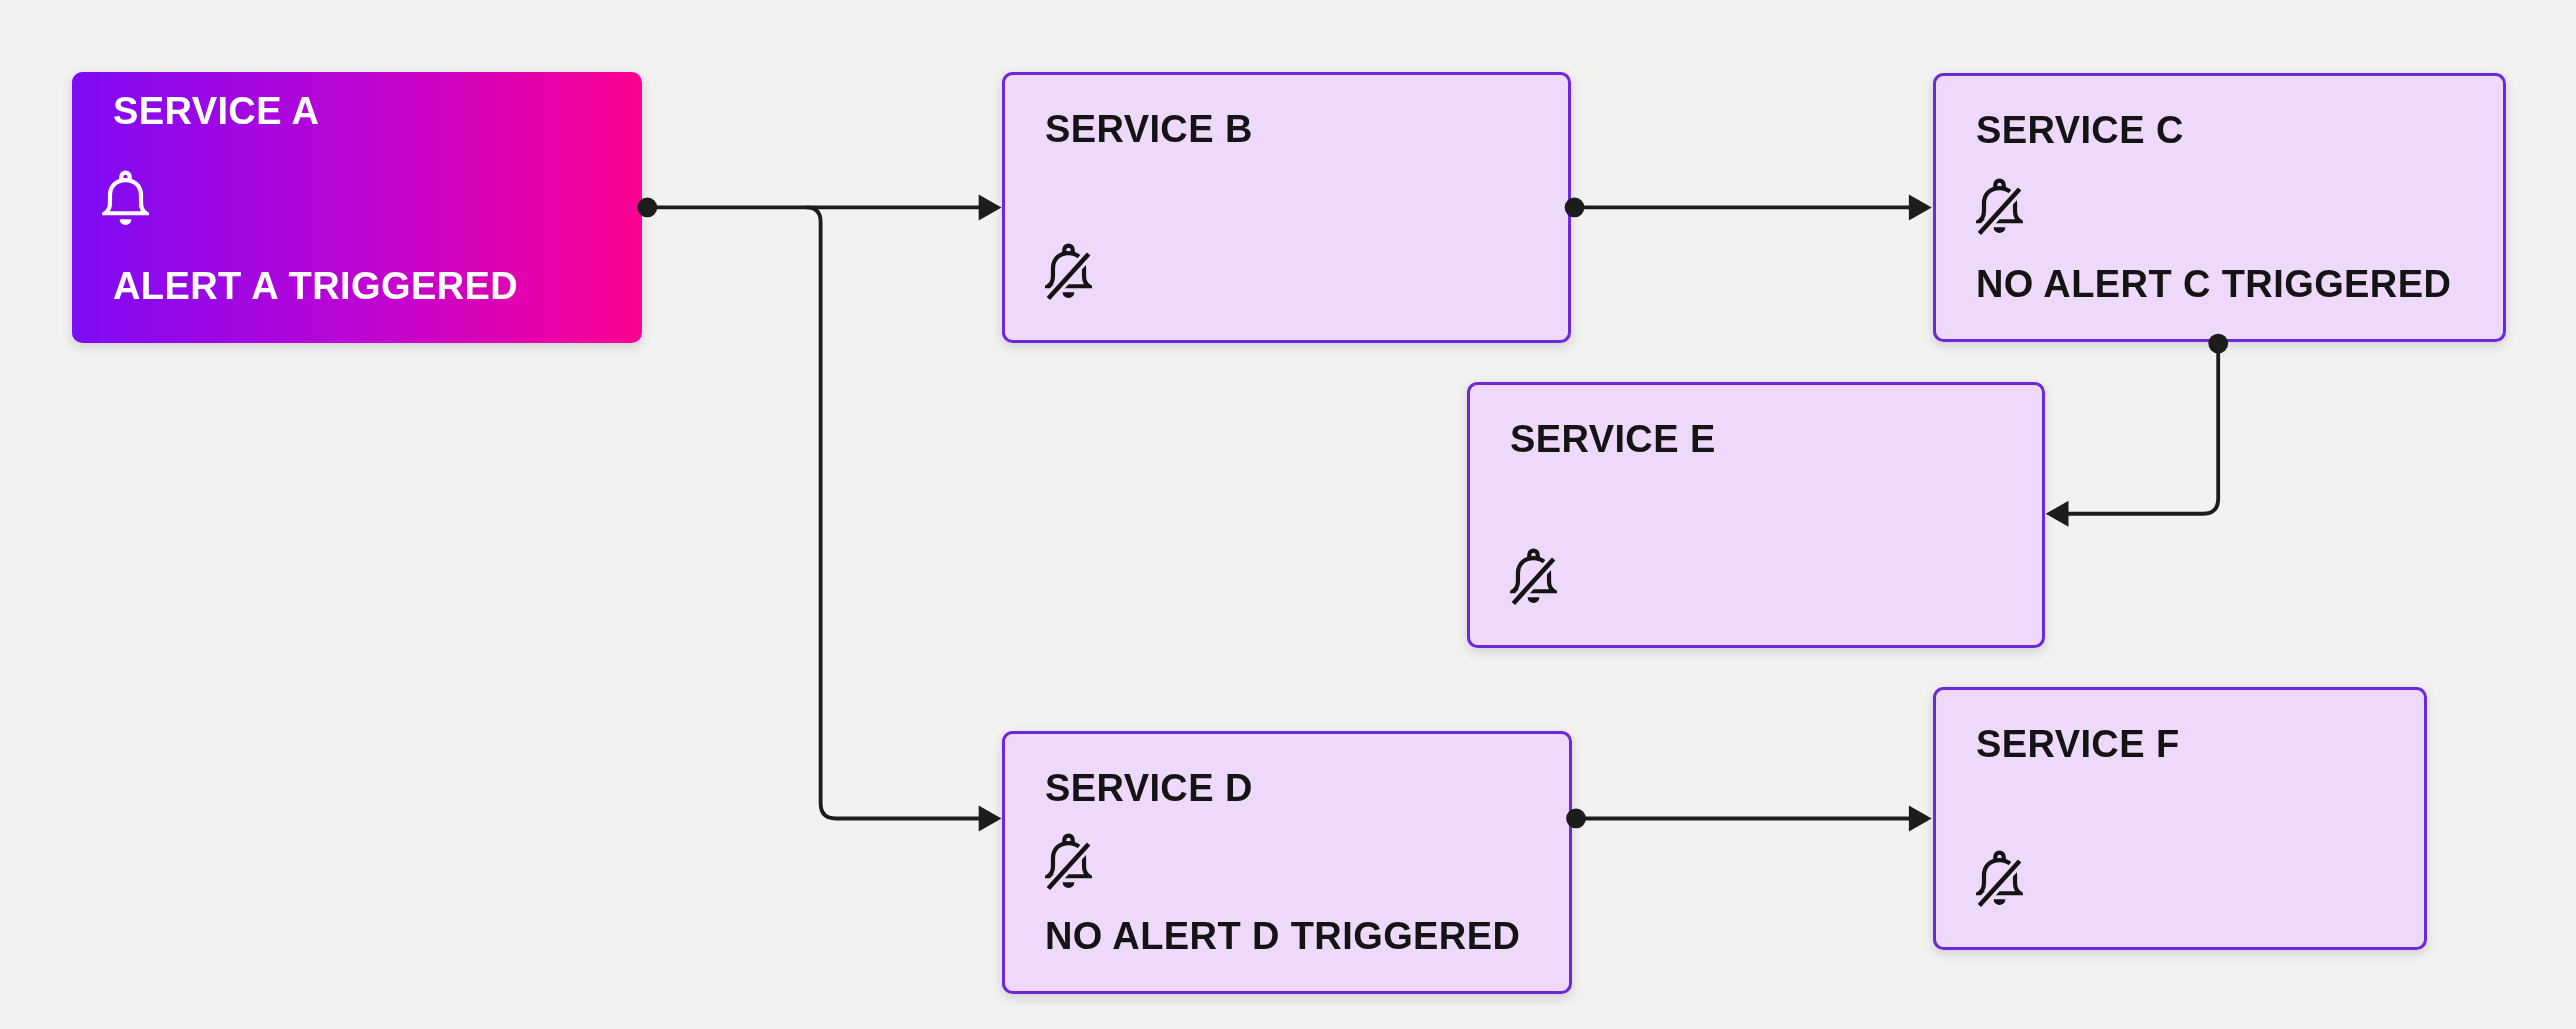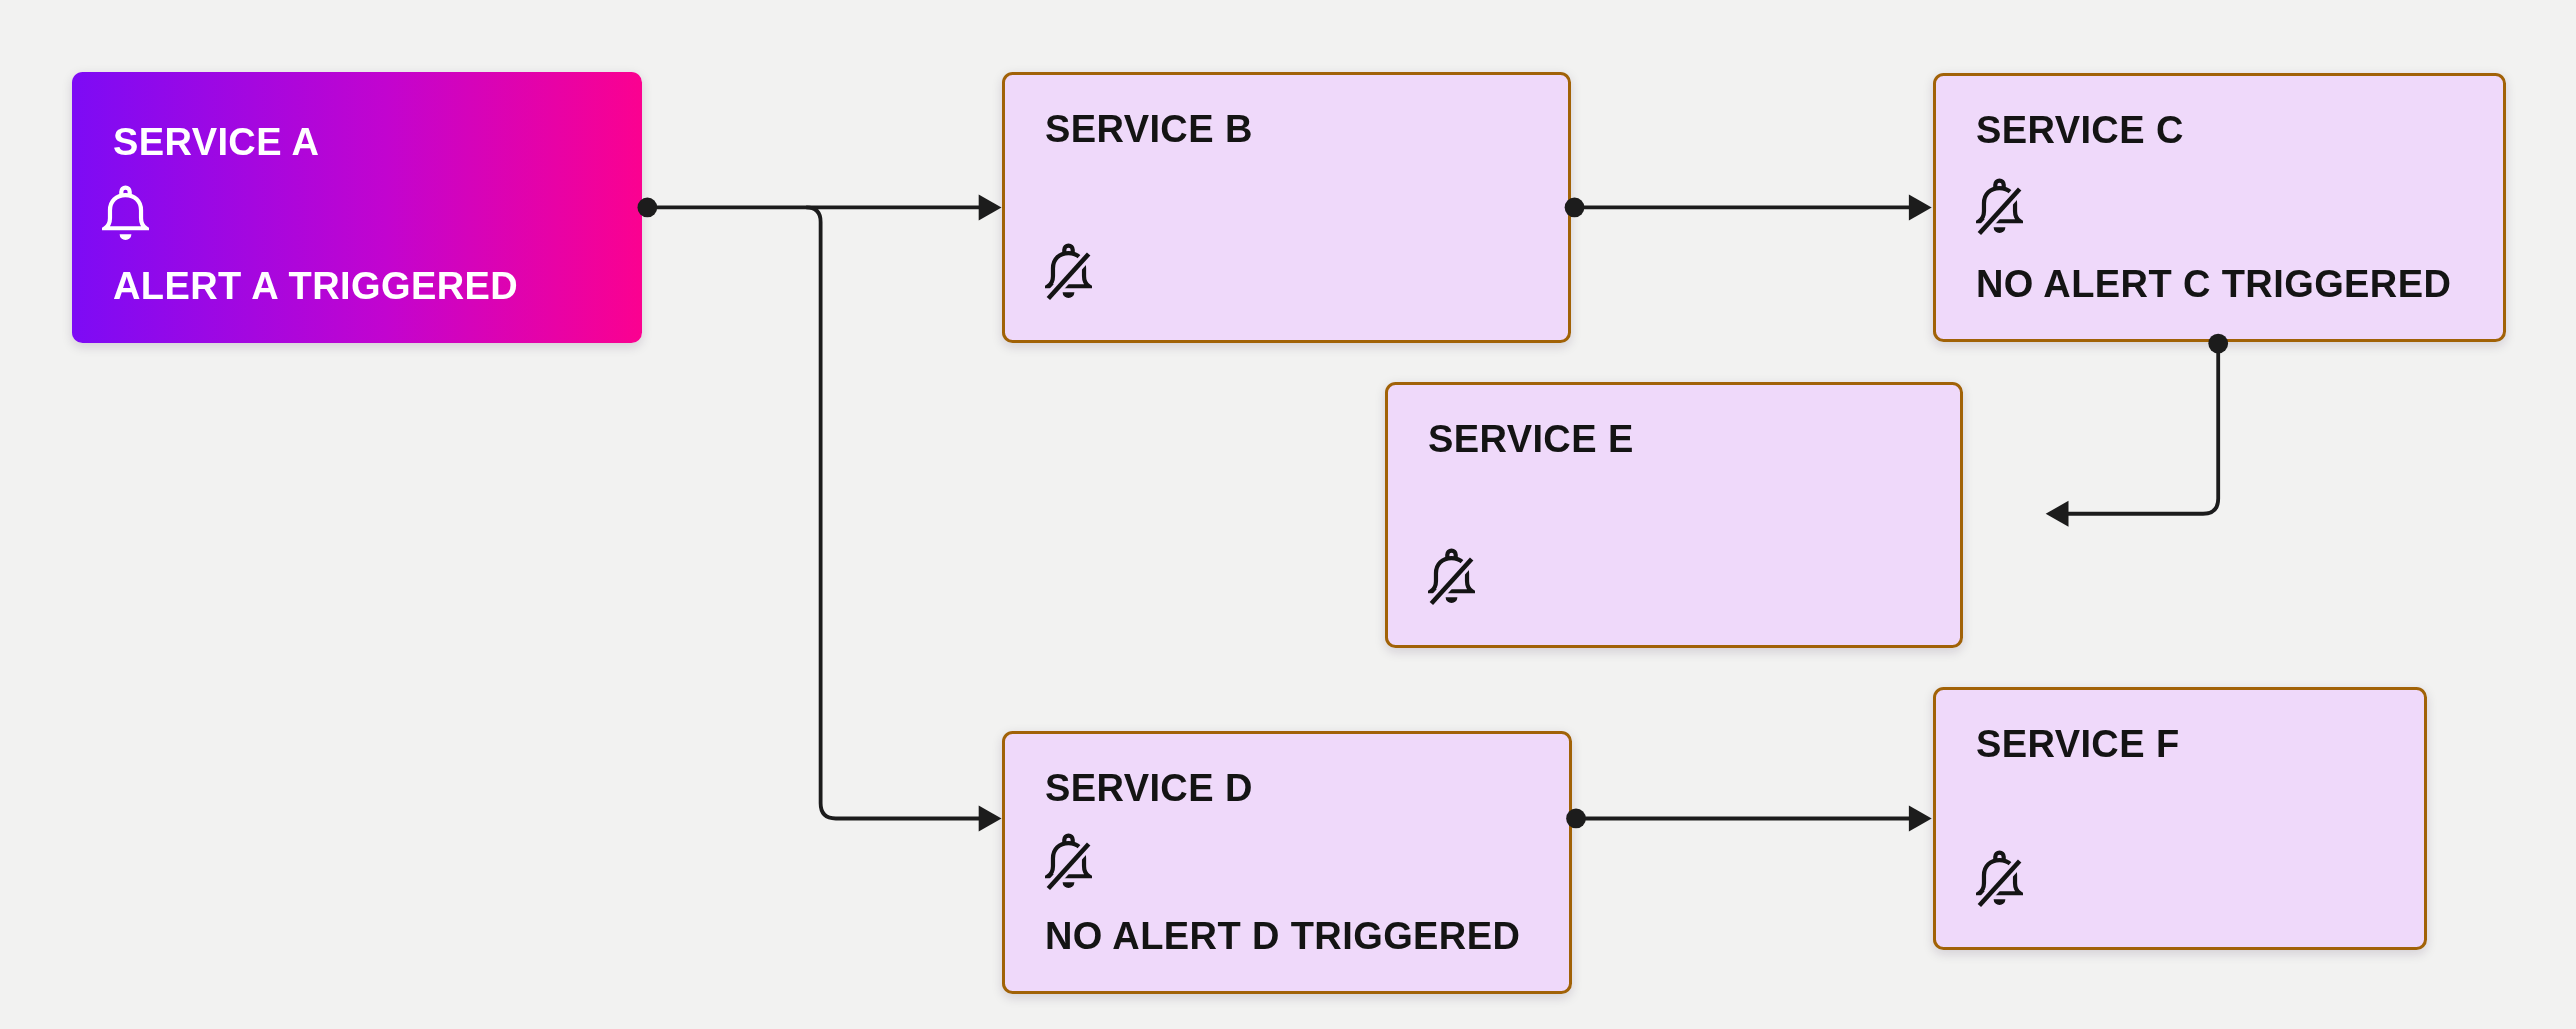"SERVICE A" .node.alert { padding: 51px 27px 38px 41px -> 20px 27px 38px 41px }
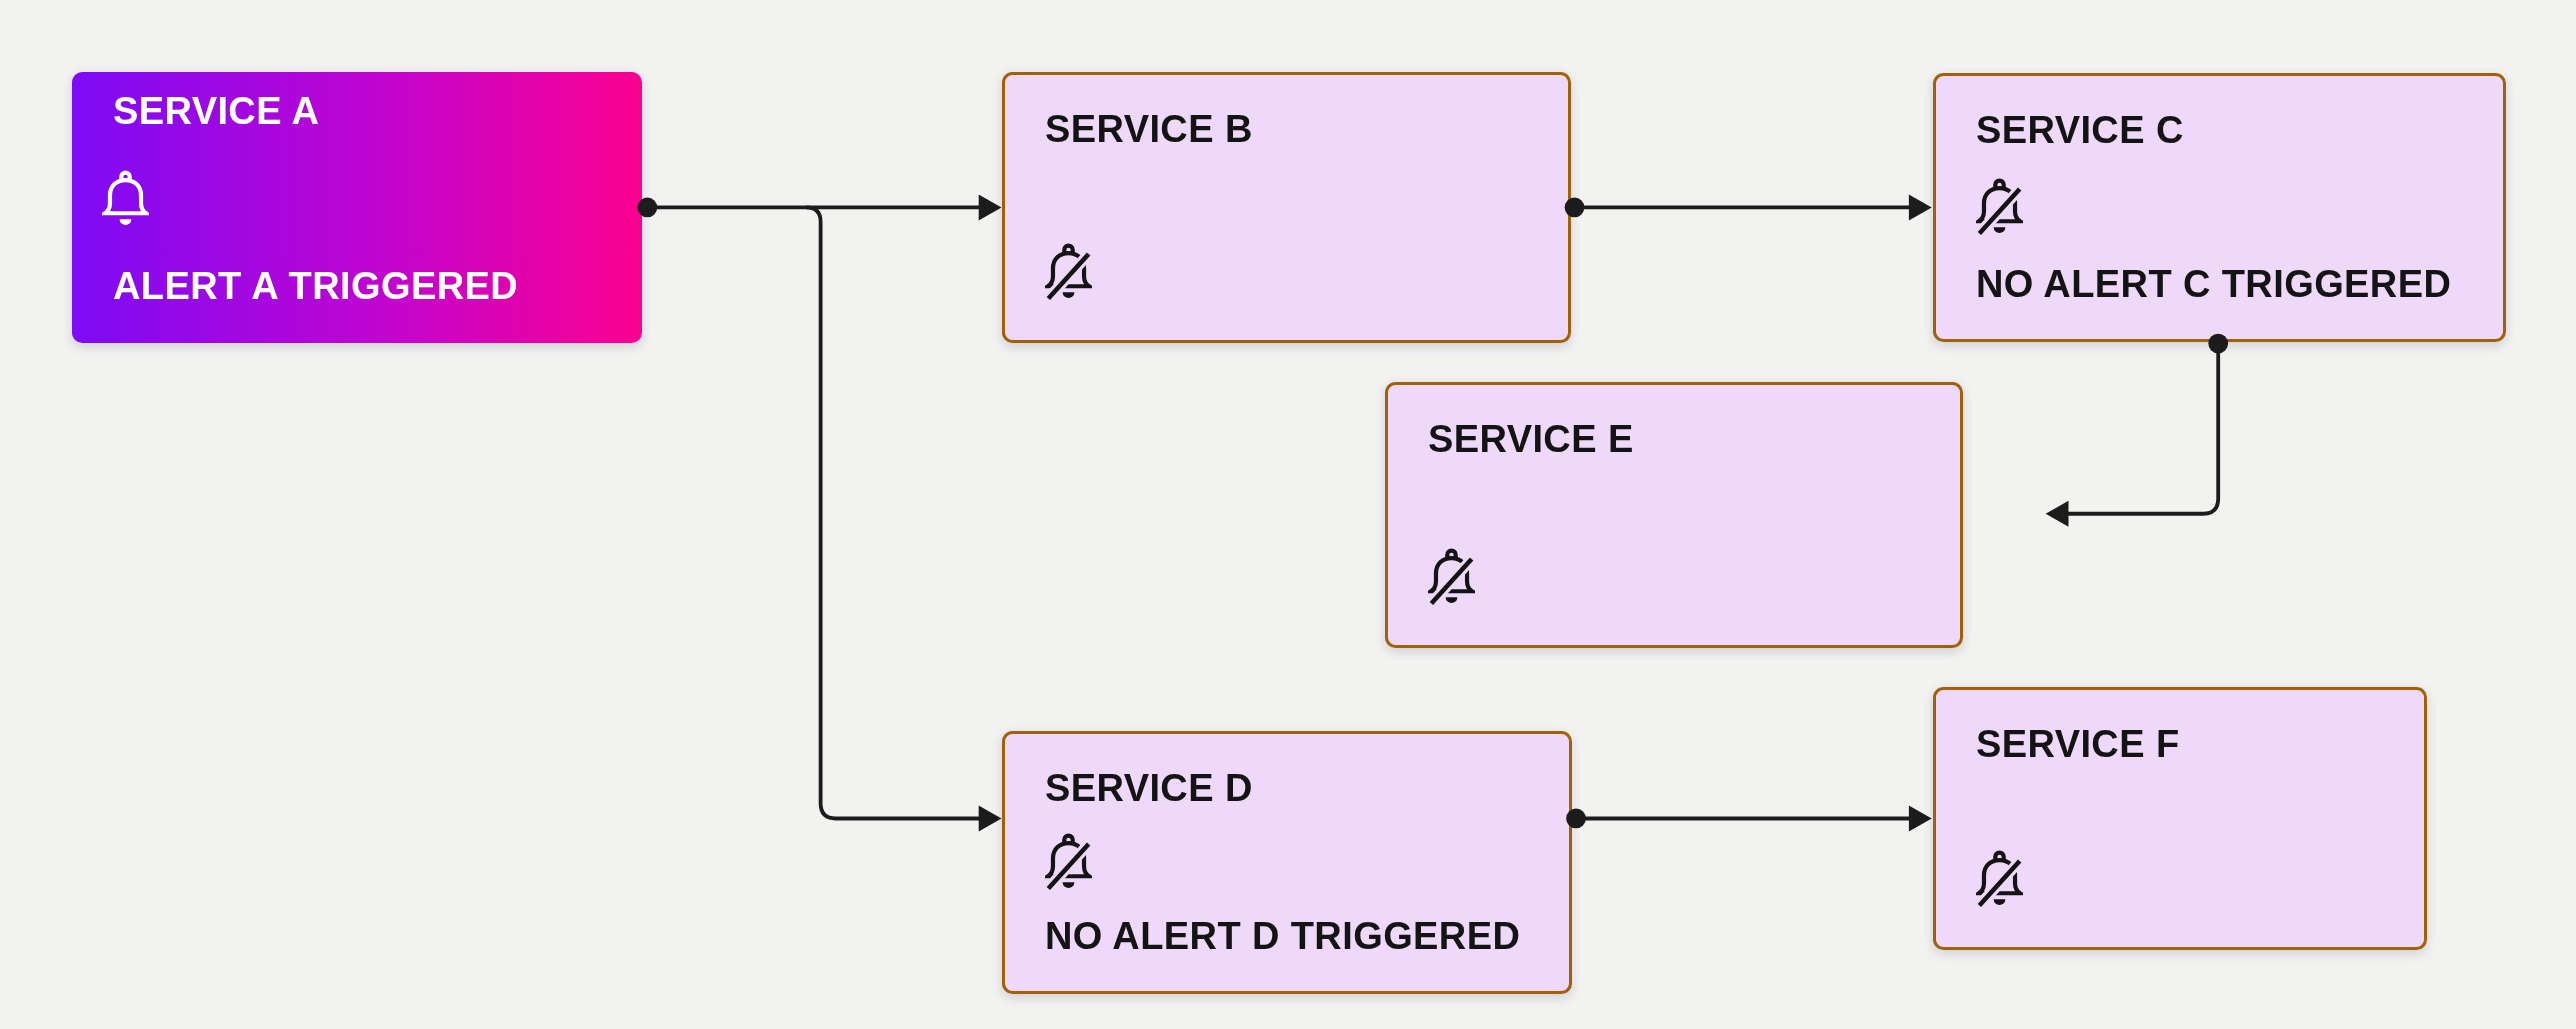"SERVICE B" .node { border: 3px solid #a16207 -> 3px solid #6d28d9 }
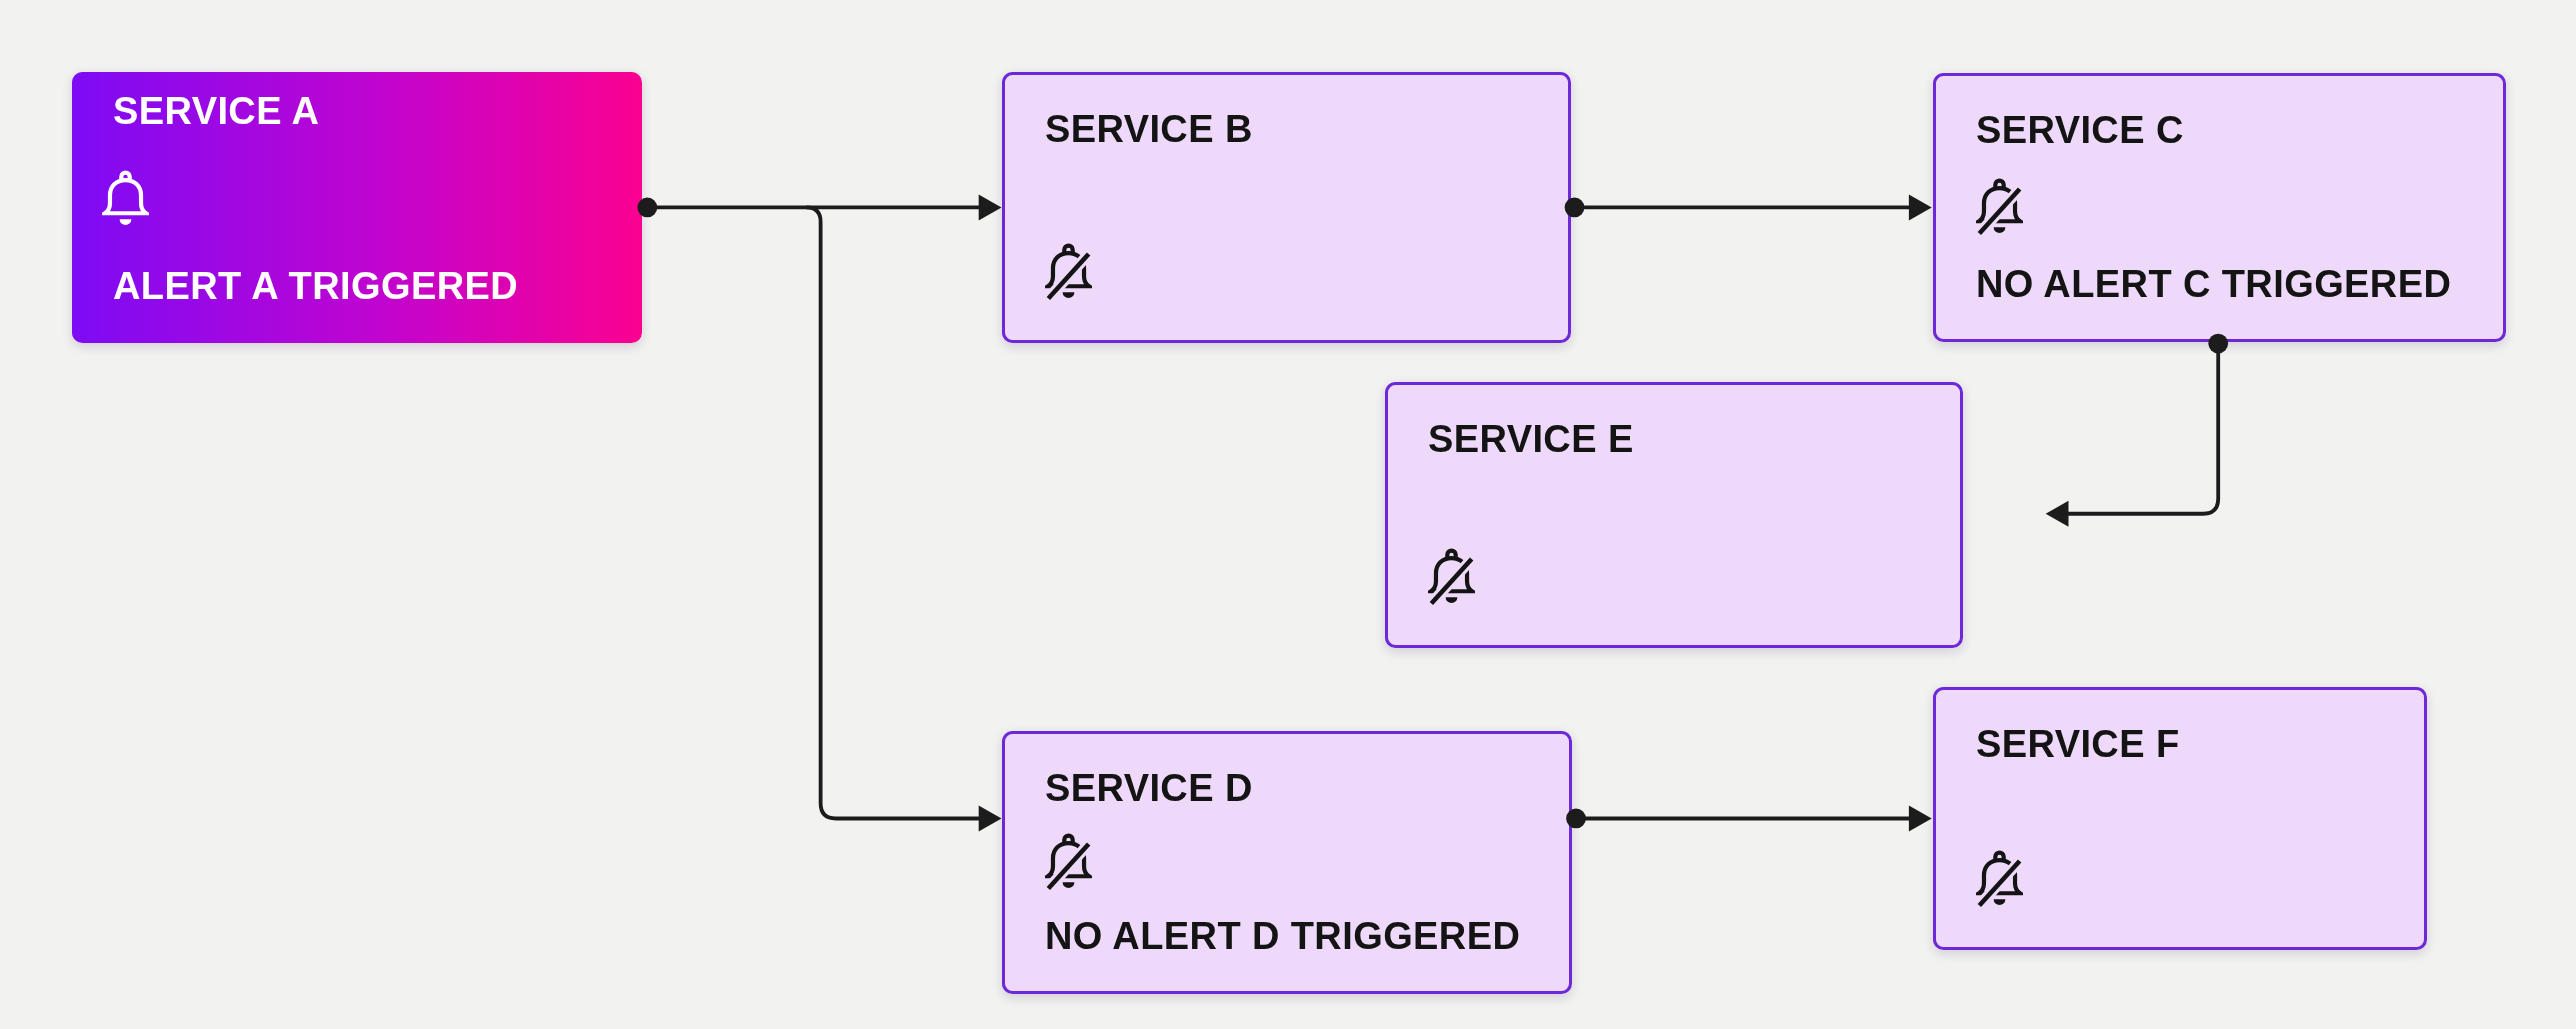"SERVICE E" .n-e { left: 1385px -> 1467px }
